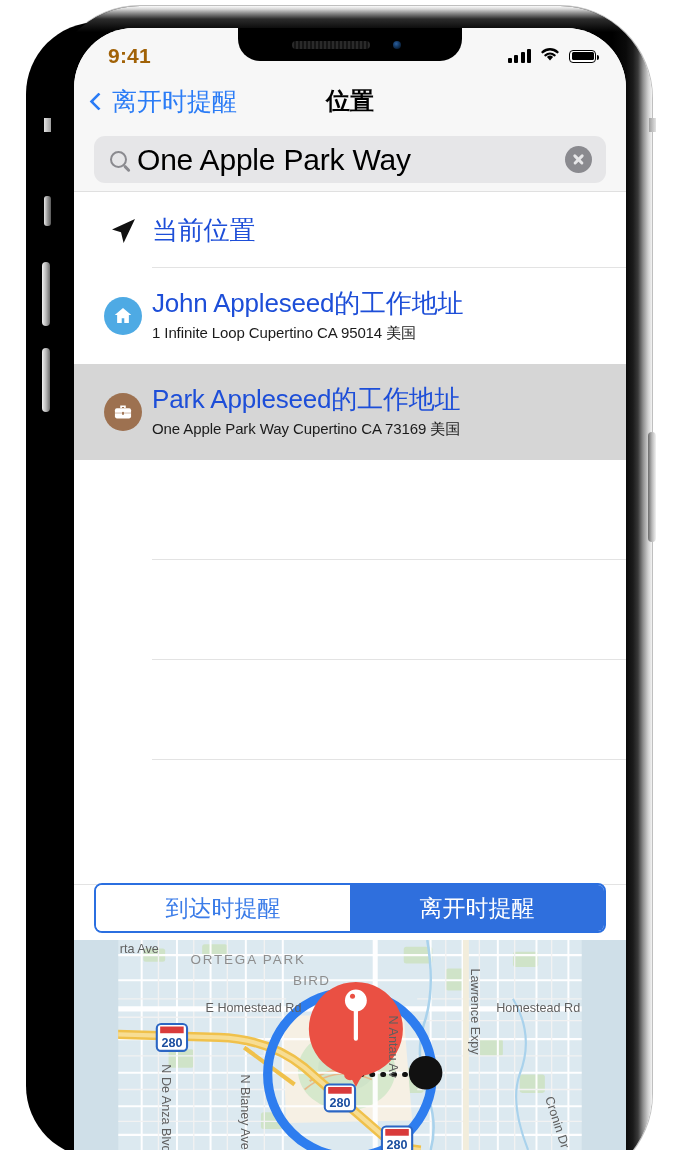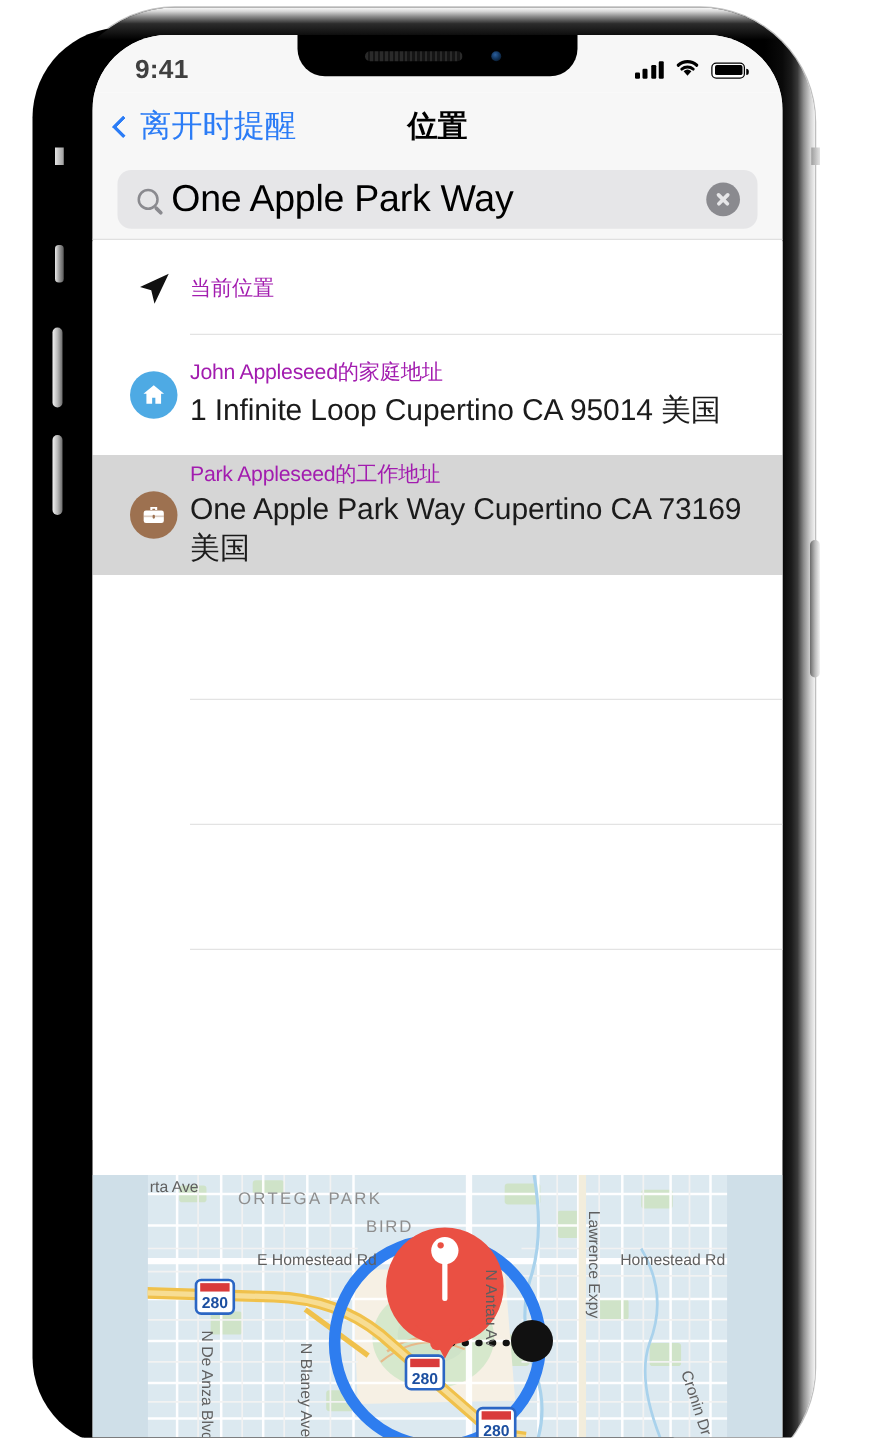"9:41" .clock { color: #404040 -> #a16207 }
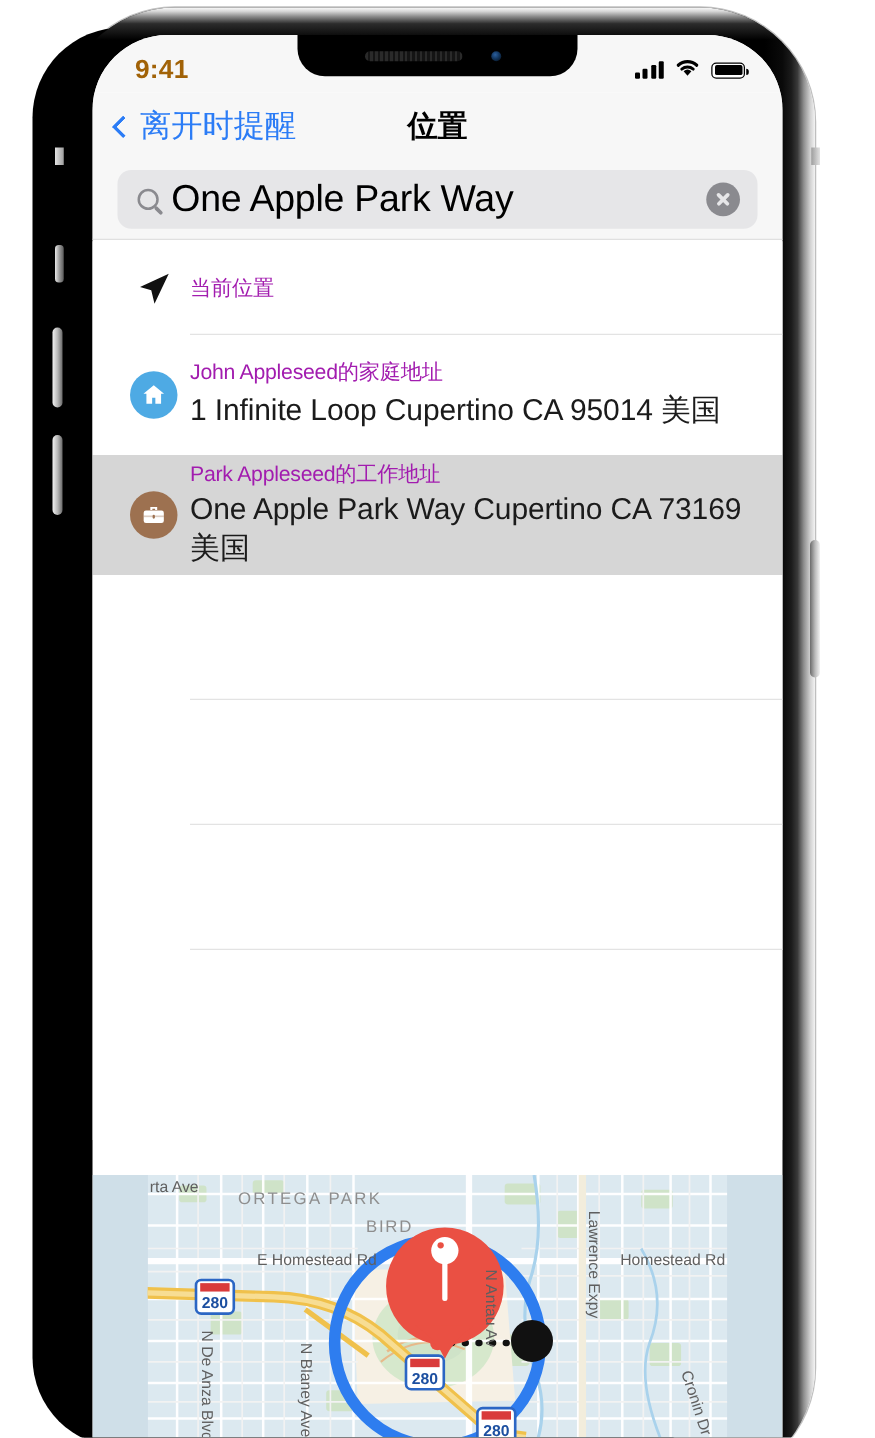"当前位置" .row-title { color: #a21caf -> #1d4ed8; font-size: 17px -> 26px }
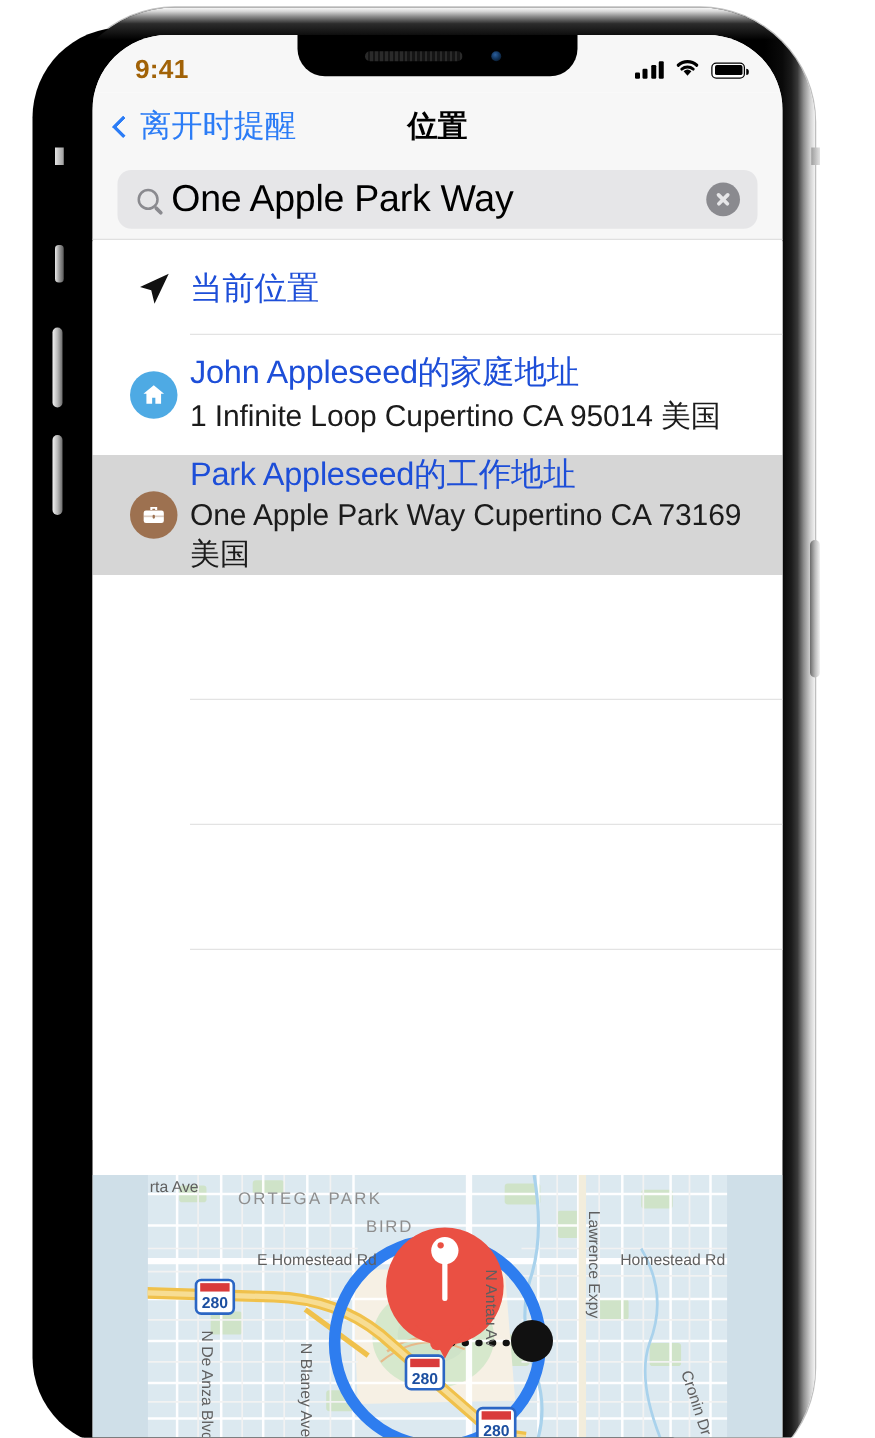"John Appleseed的家庭地址" div.row-title { text: 家庭 -> 工作 }
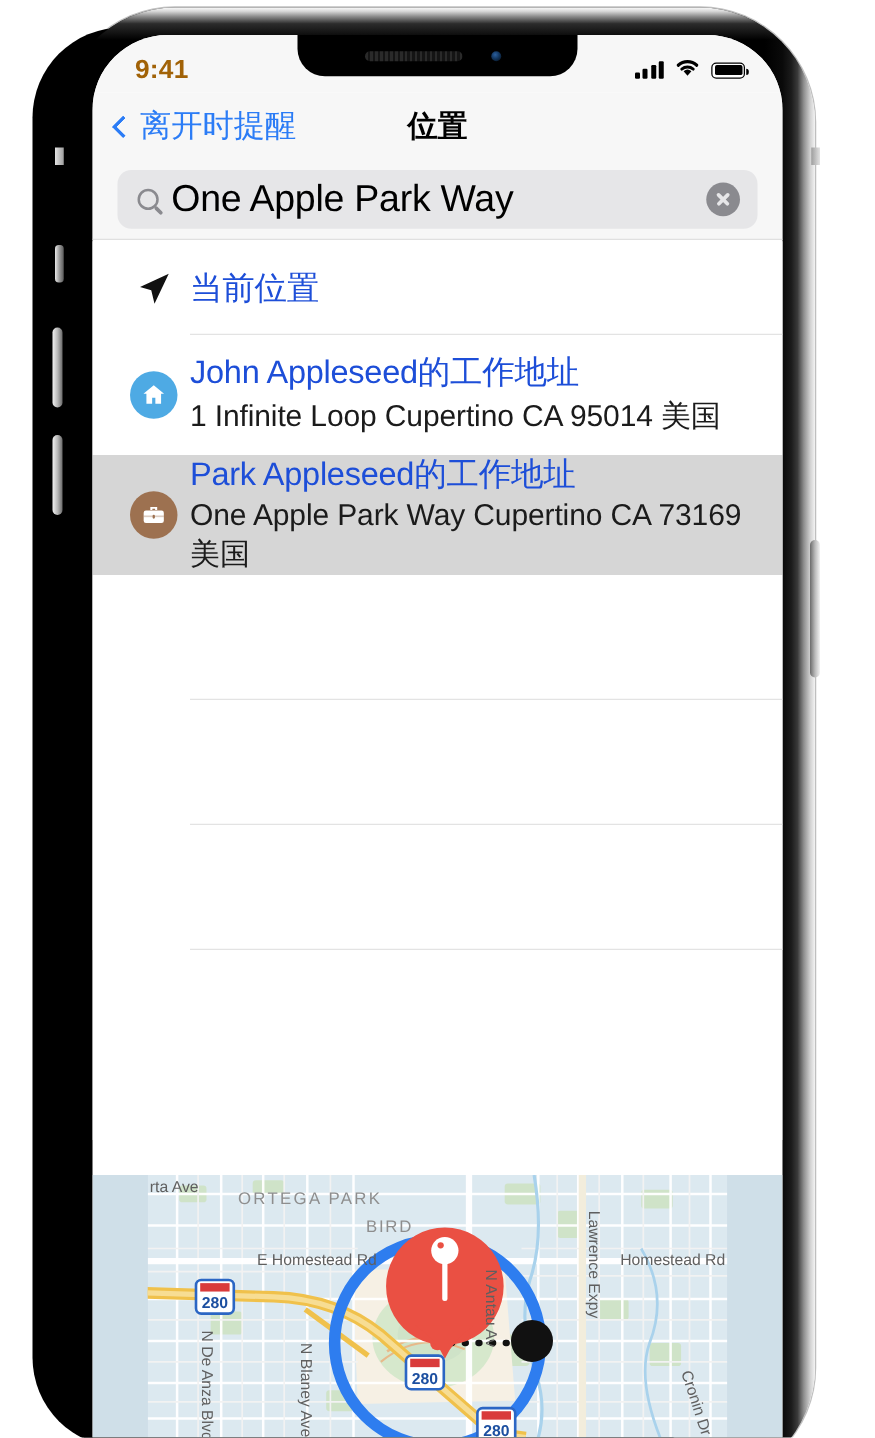"1 Infinite Loop Cupertino CA" .row-sub { font-size: 24px -> 15px }
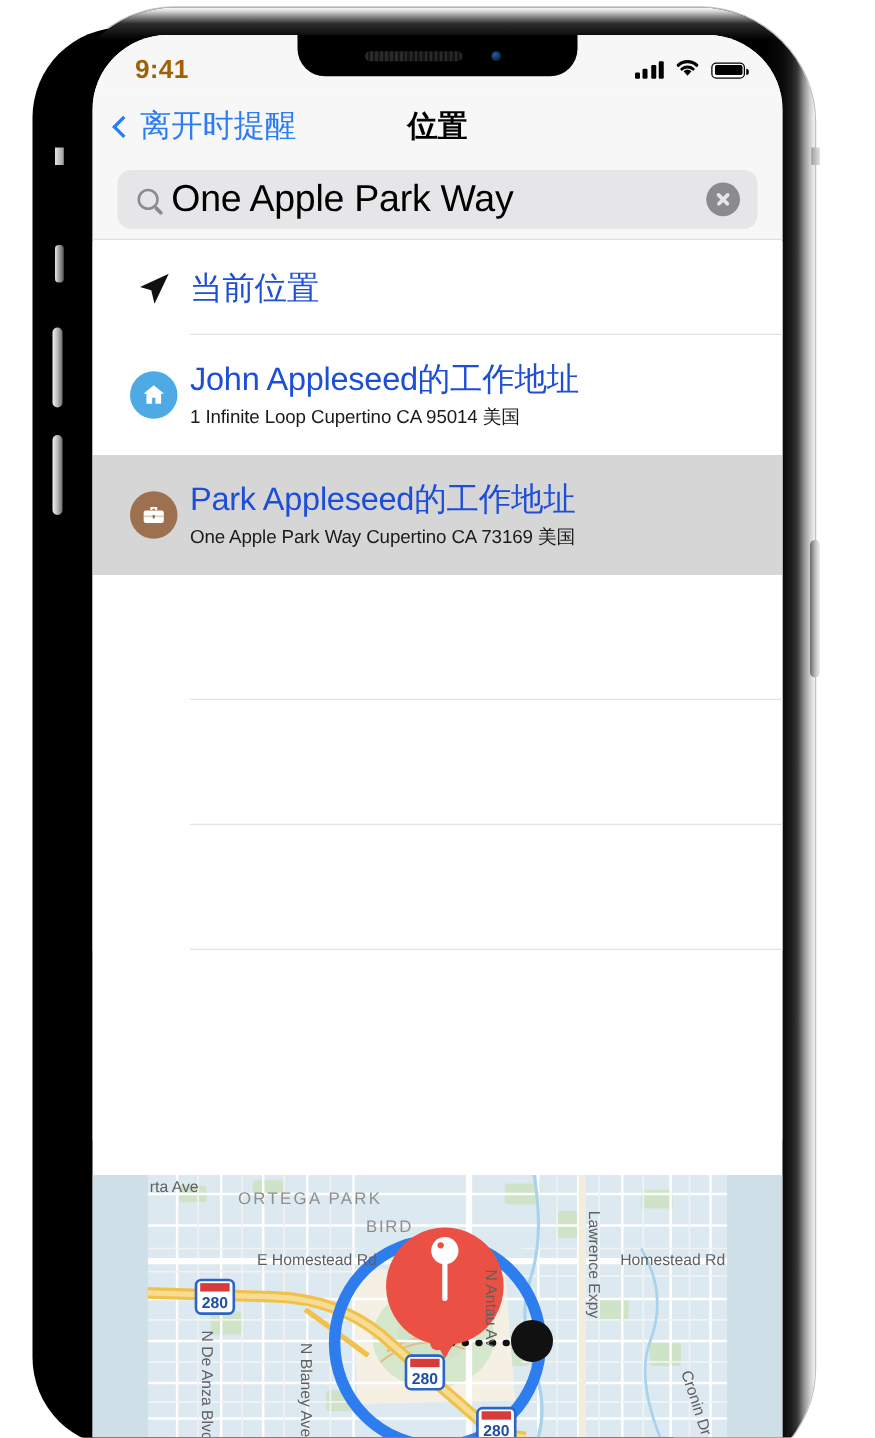"到达时提醒" div.segzone { html: none -> <div> <div> <div>到达时提醒</div> <div>离开时提醒</div> </div> </div> }
